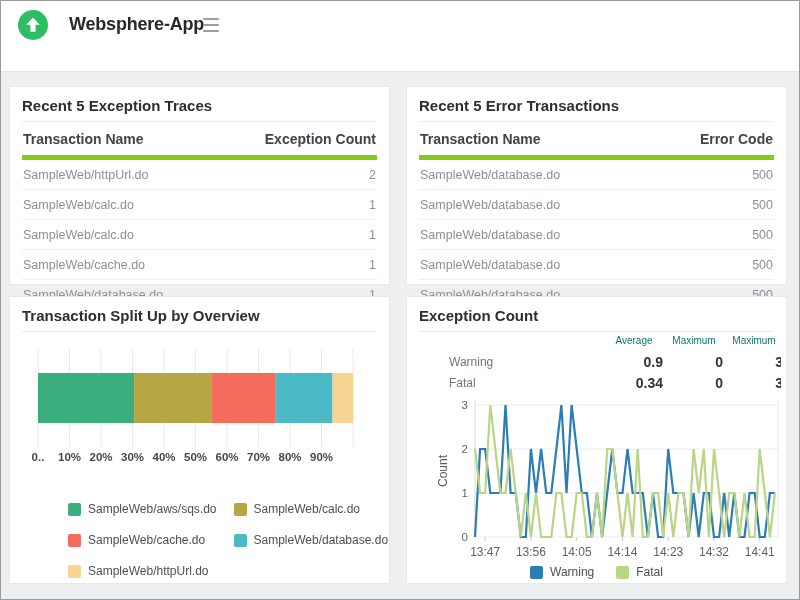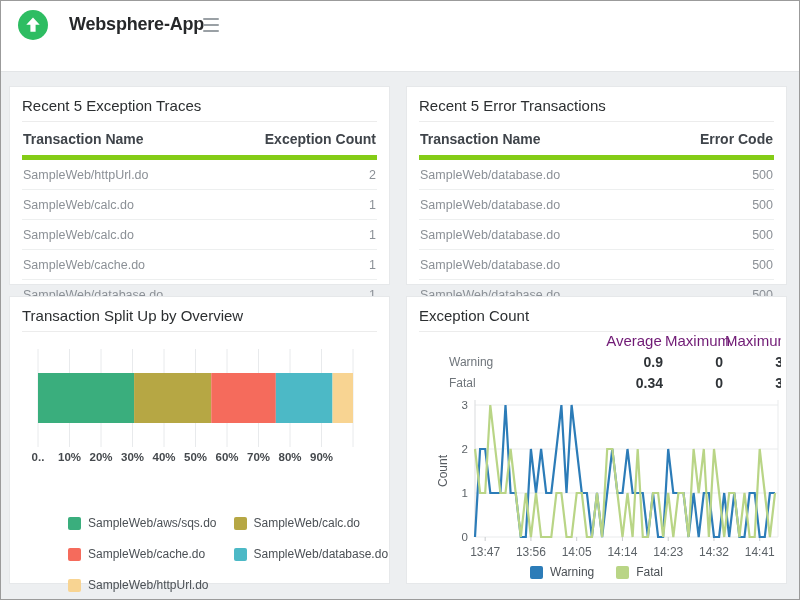"Recent 5 Exception Traces" .panel-title { font-weight: 400 -> 700 }
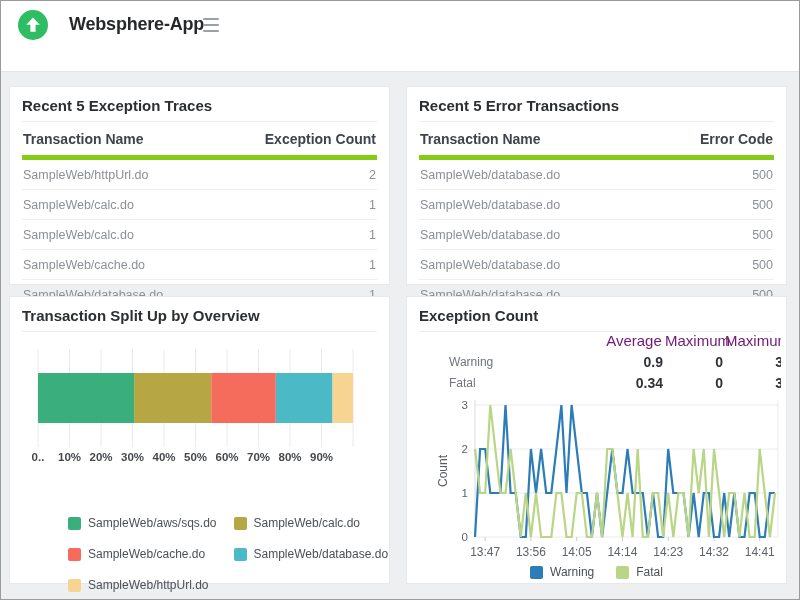"Average" .summary-table th { color: #701a75 -> #0f766e; font-size: 15px -> 10px }
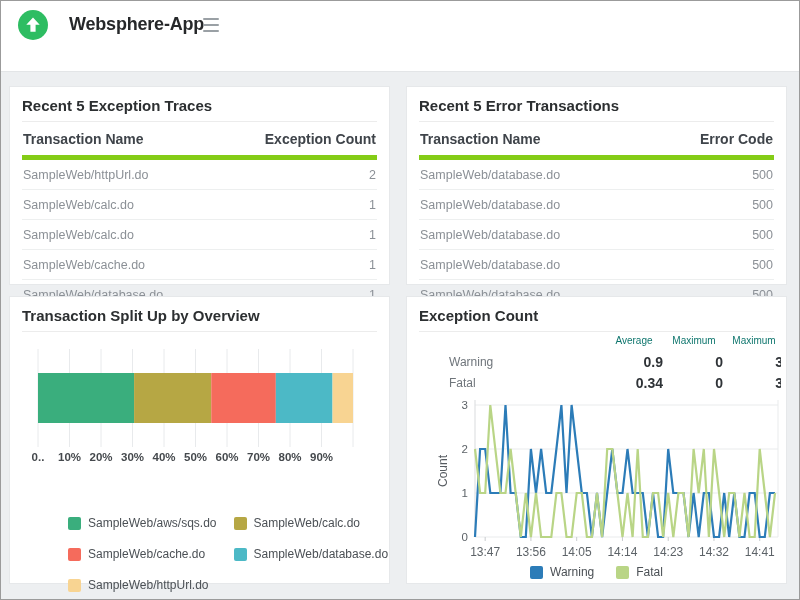"SampleWeb/aws/sqs.do" .legend-grid { top: 219px -> 205px }
